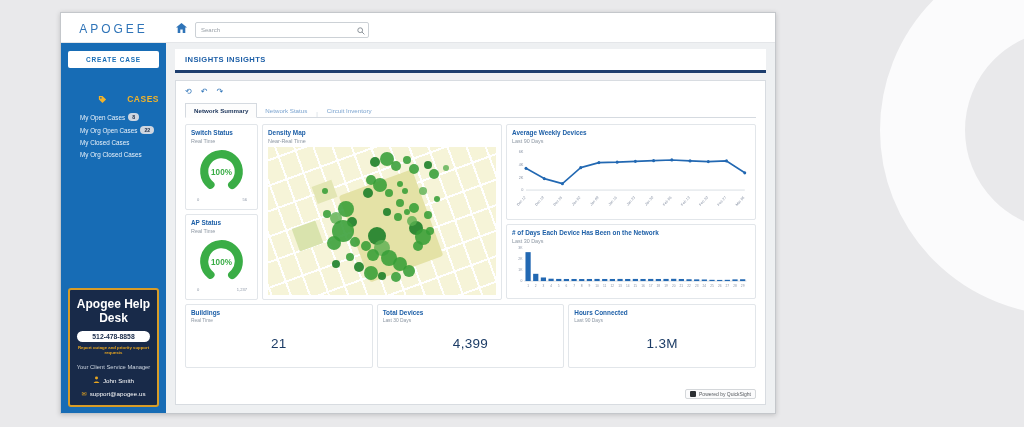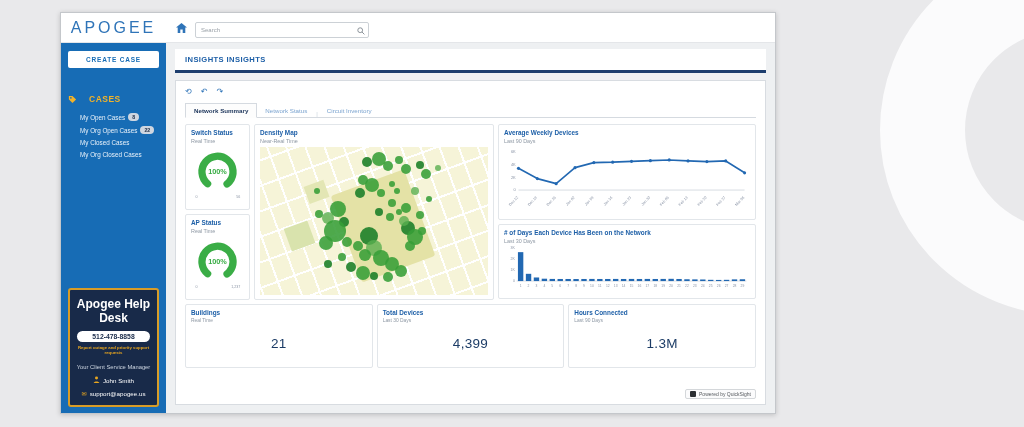"APOGEE" .logo { font-size: 16px -> 12px }
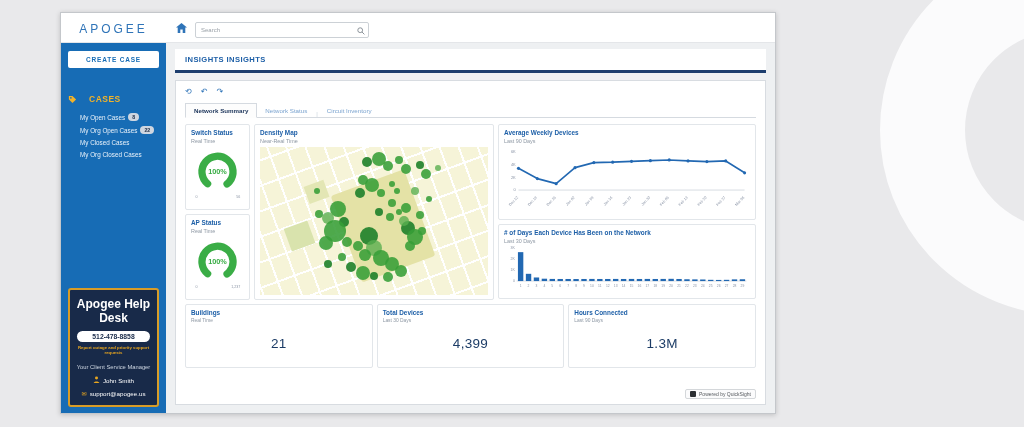"CASES" .cases-hdr { gap: 12px -> 20px; justify-content: none -> flex-end }
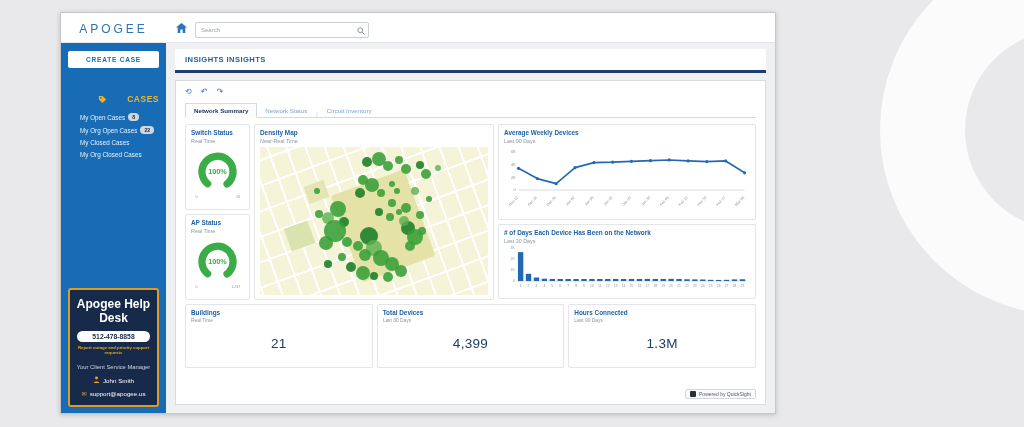"100%" .col-gauges { width: 65px -> 73px }
